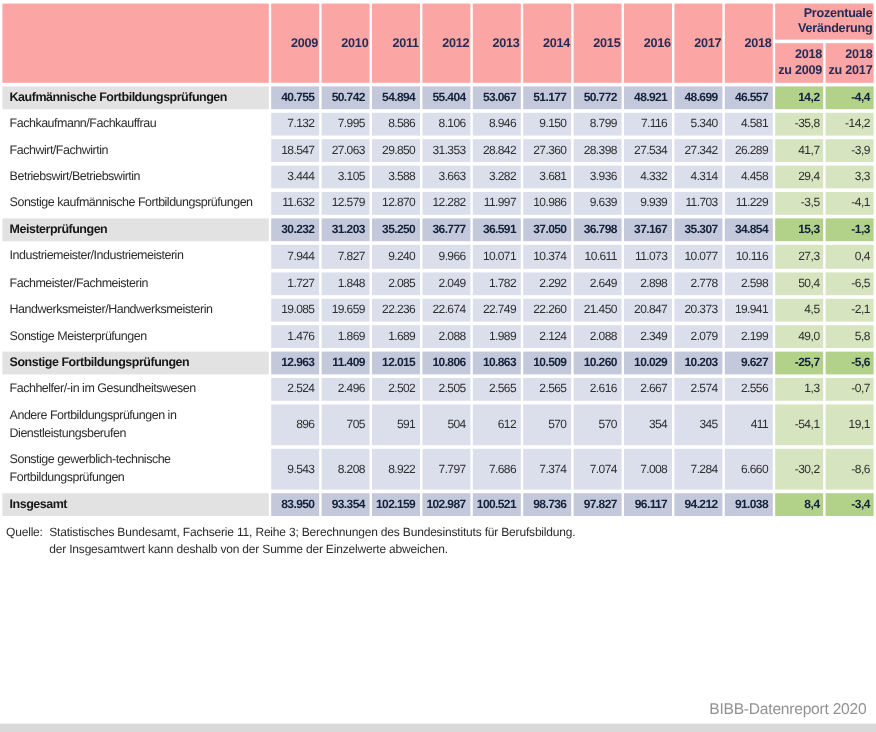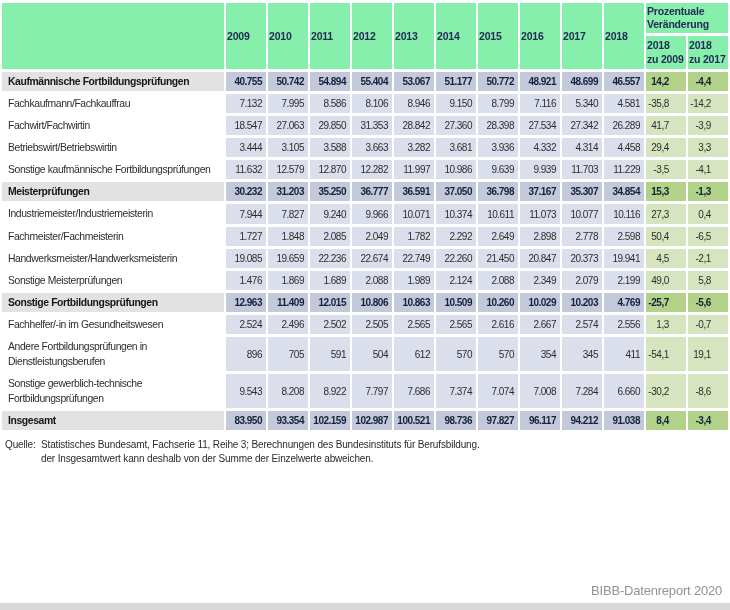"Prozentuale Veränderung" .hcell { background: #86efac -> #fca5a5; text-align: left -> right }
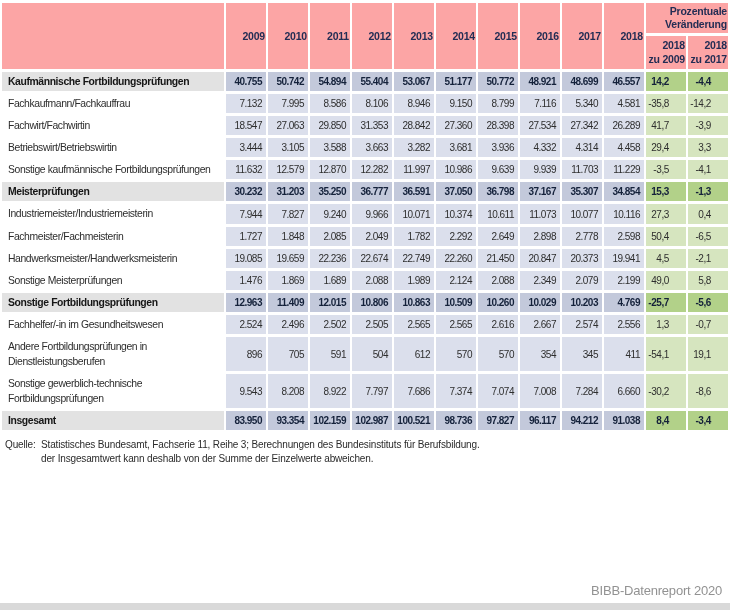"14,2" td.pct { padding: 0 17px 0 0 -> 0 3px 0 0 }
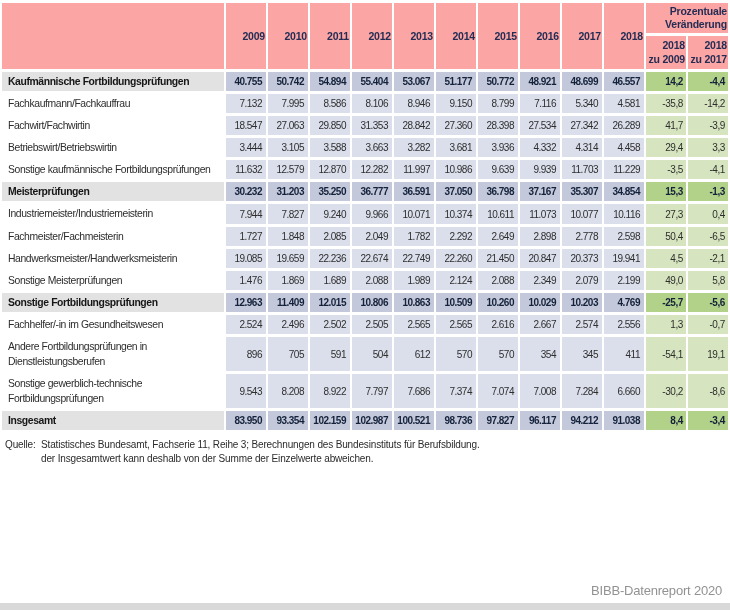"4.769" td.num { text: 4.769 -> 9.627 }
